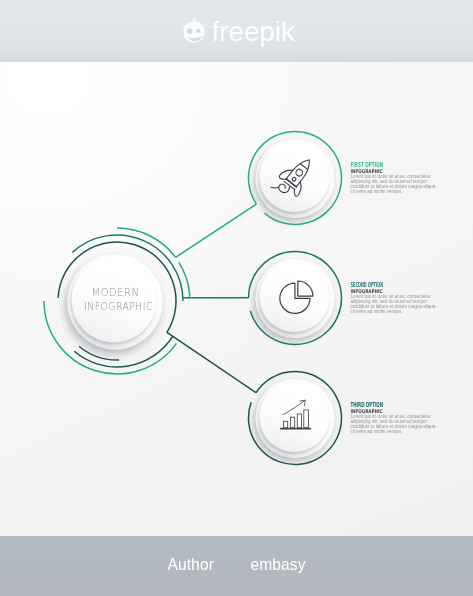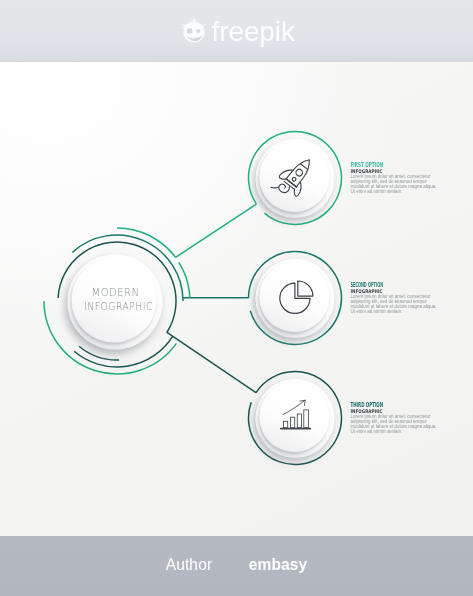"embasy" .footer-text span { font-weight: 700 -> 400 }
